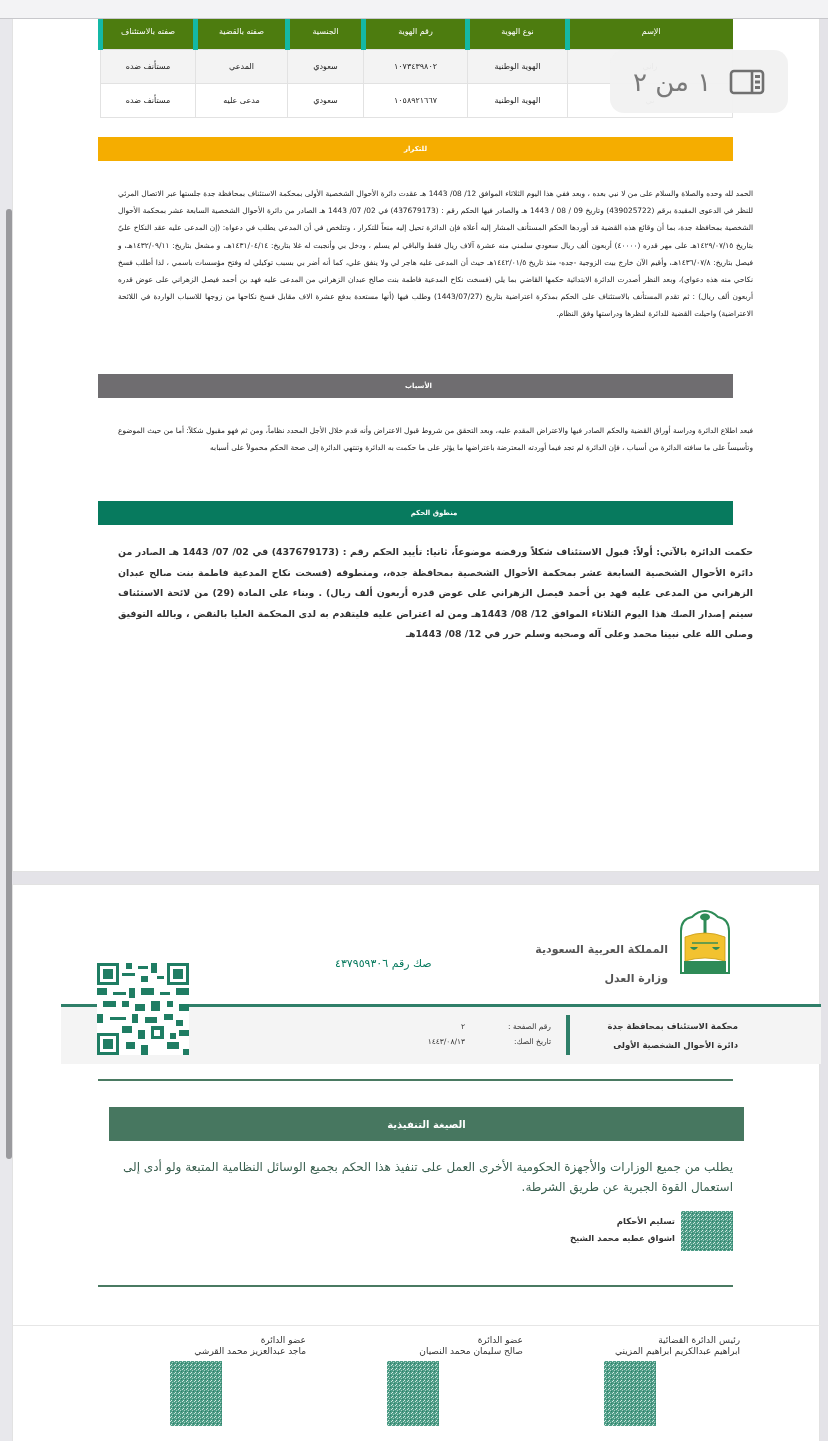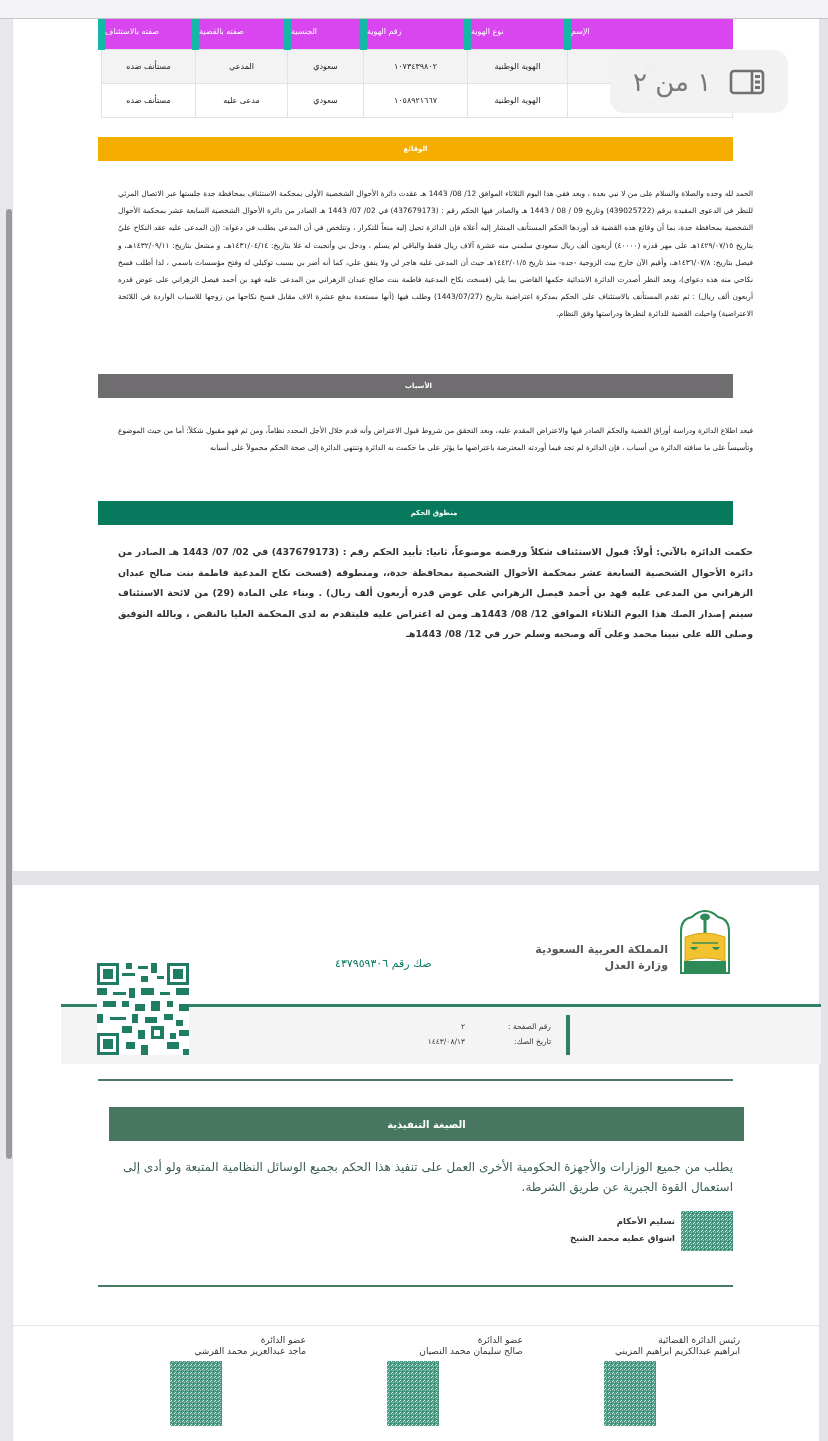"صفته بالاستئناف" .ptable th { background: #d946ef -> #4d7c0f; border-left: 7px solid #14b8a6 -> 5px solid #14b8a6; text-align: left -> center }
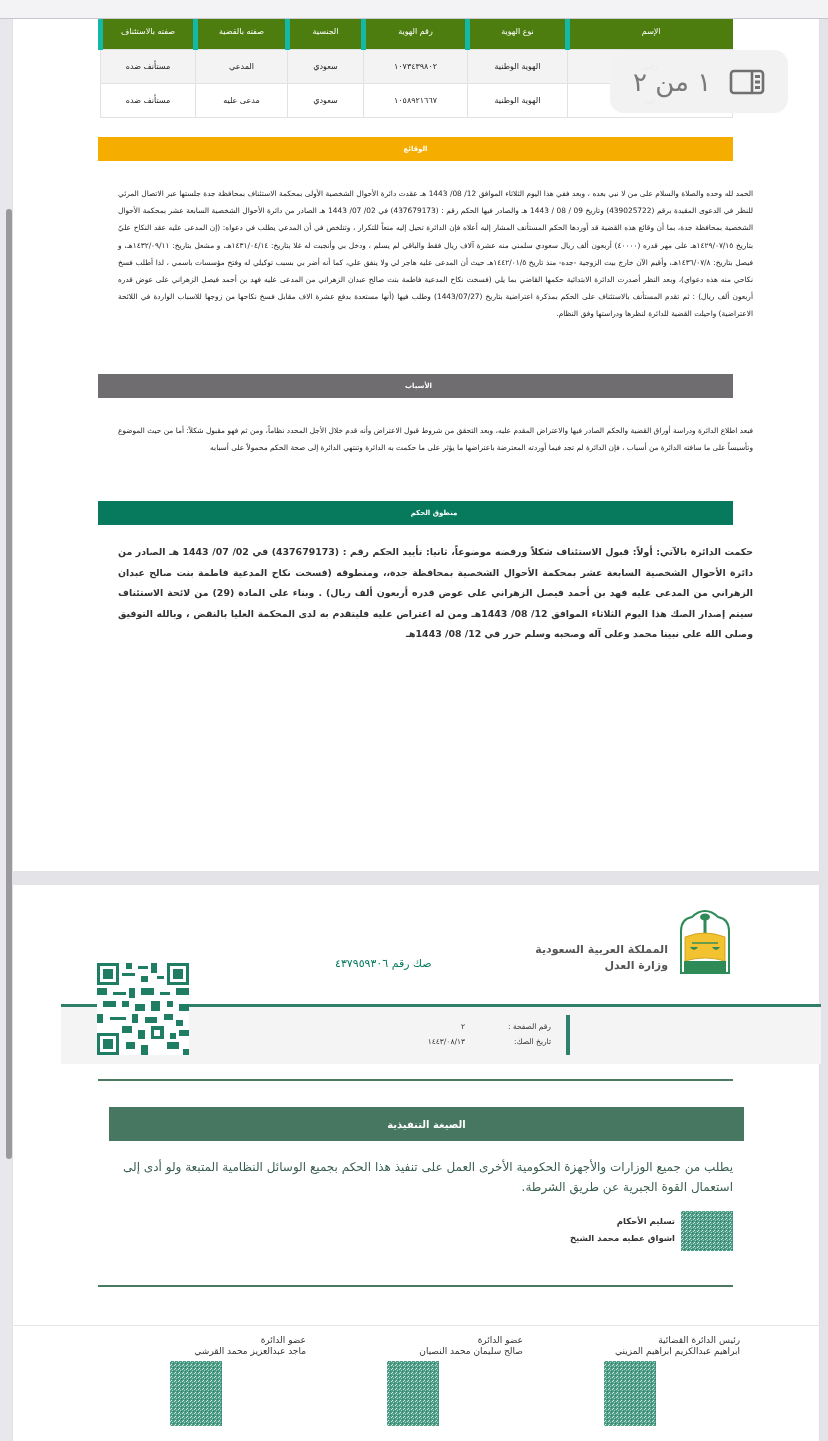"الوقائع" div.band { text: الوقائع -> للتكرار }
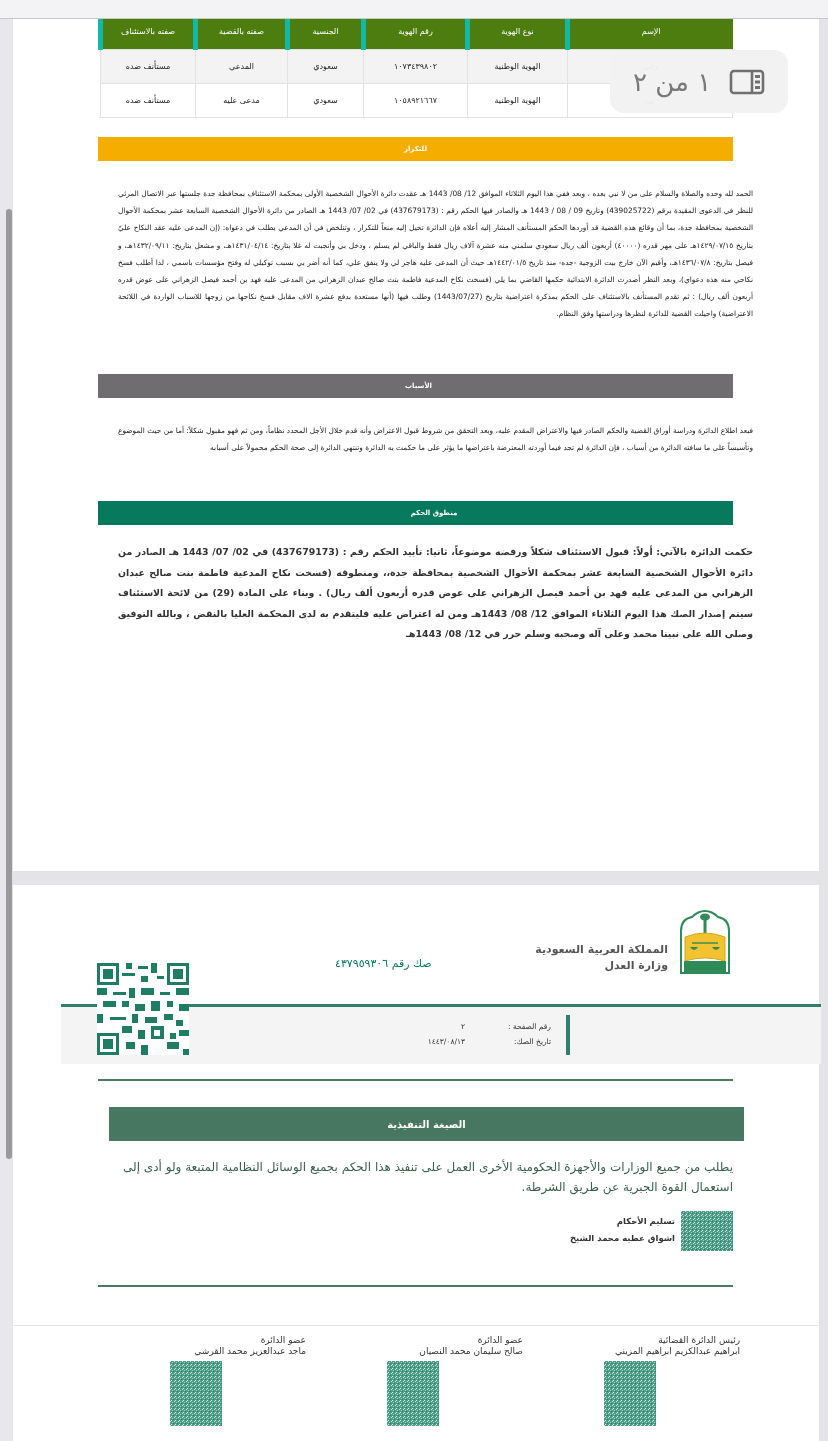"المملكة العربية السعودية" .kingdom .l1 { margin-bottom: 3px -> 16px }
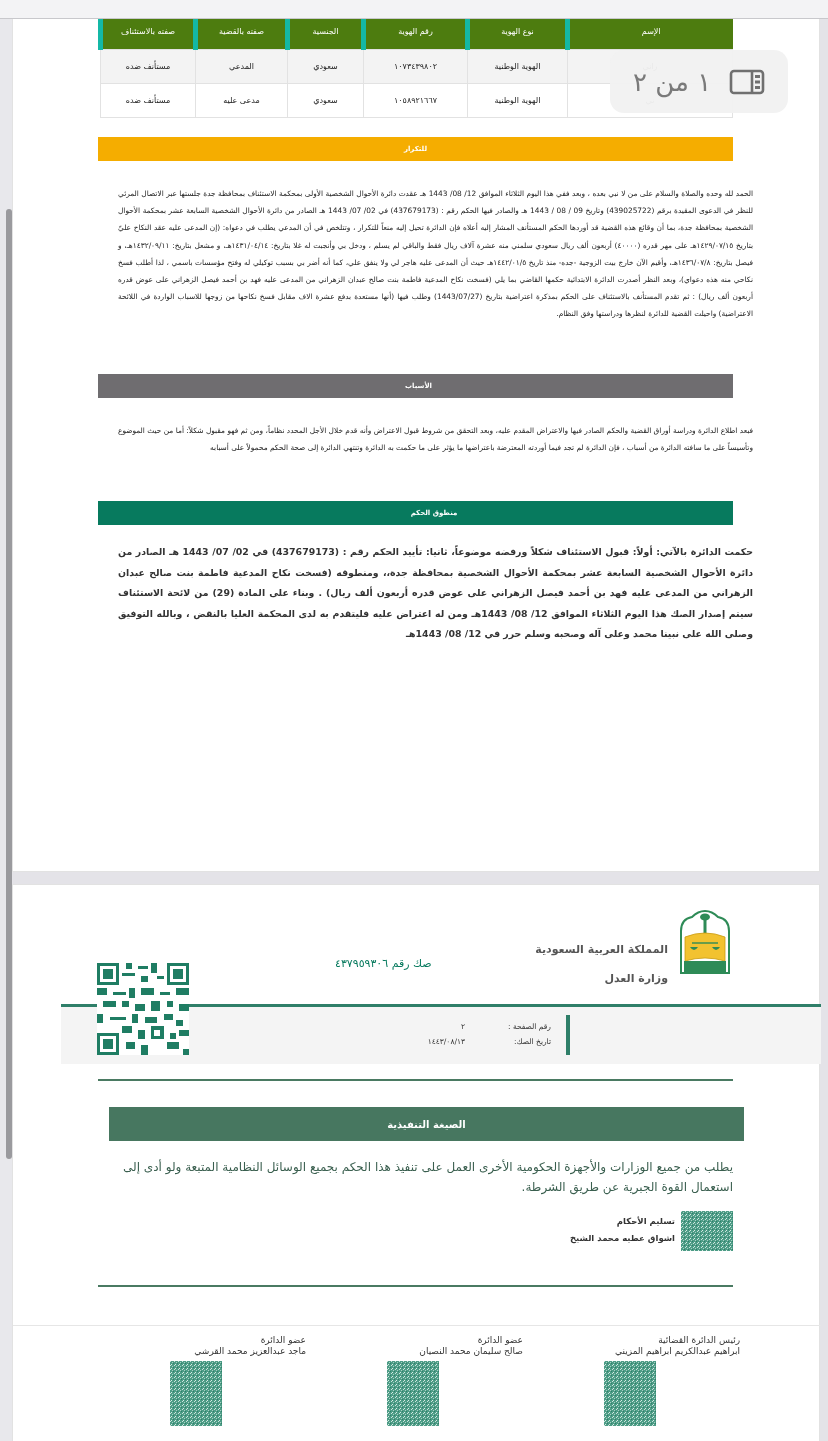"محكمة الاستئناف بمحافظة جدة" div.court { html: none -> <div> <div>محكمة الاستئناف بمحافظة جدة</div> <div>دائرة الأحوال الشخصية الأولى</div> </div> }
